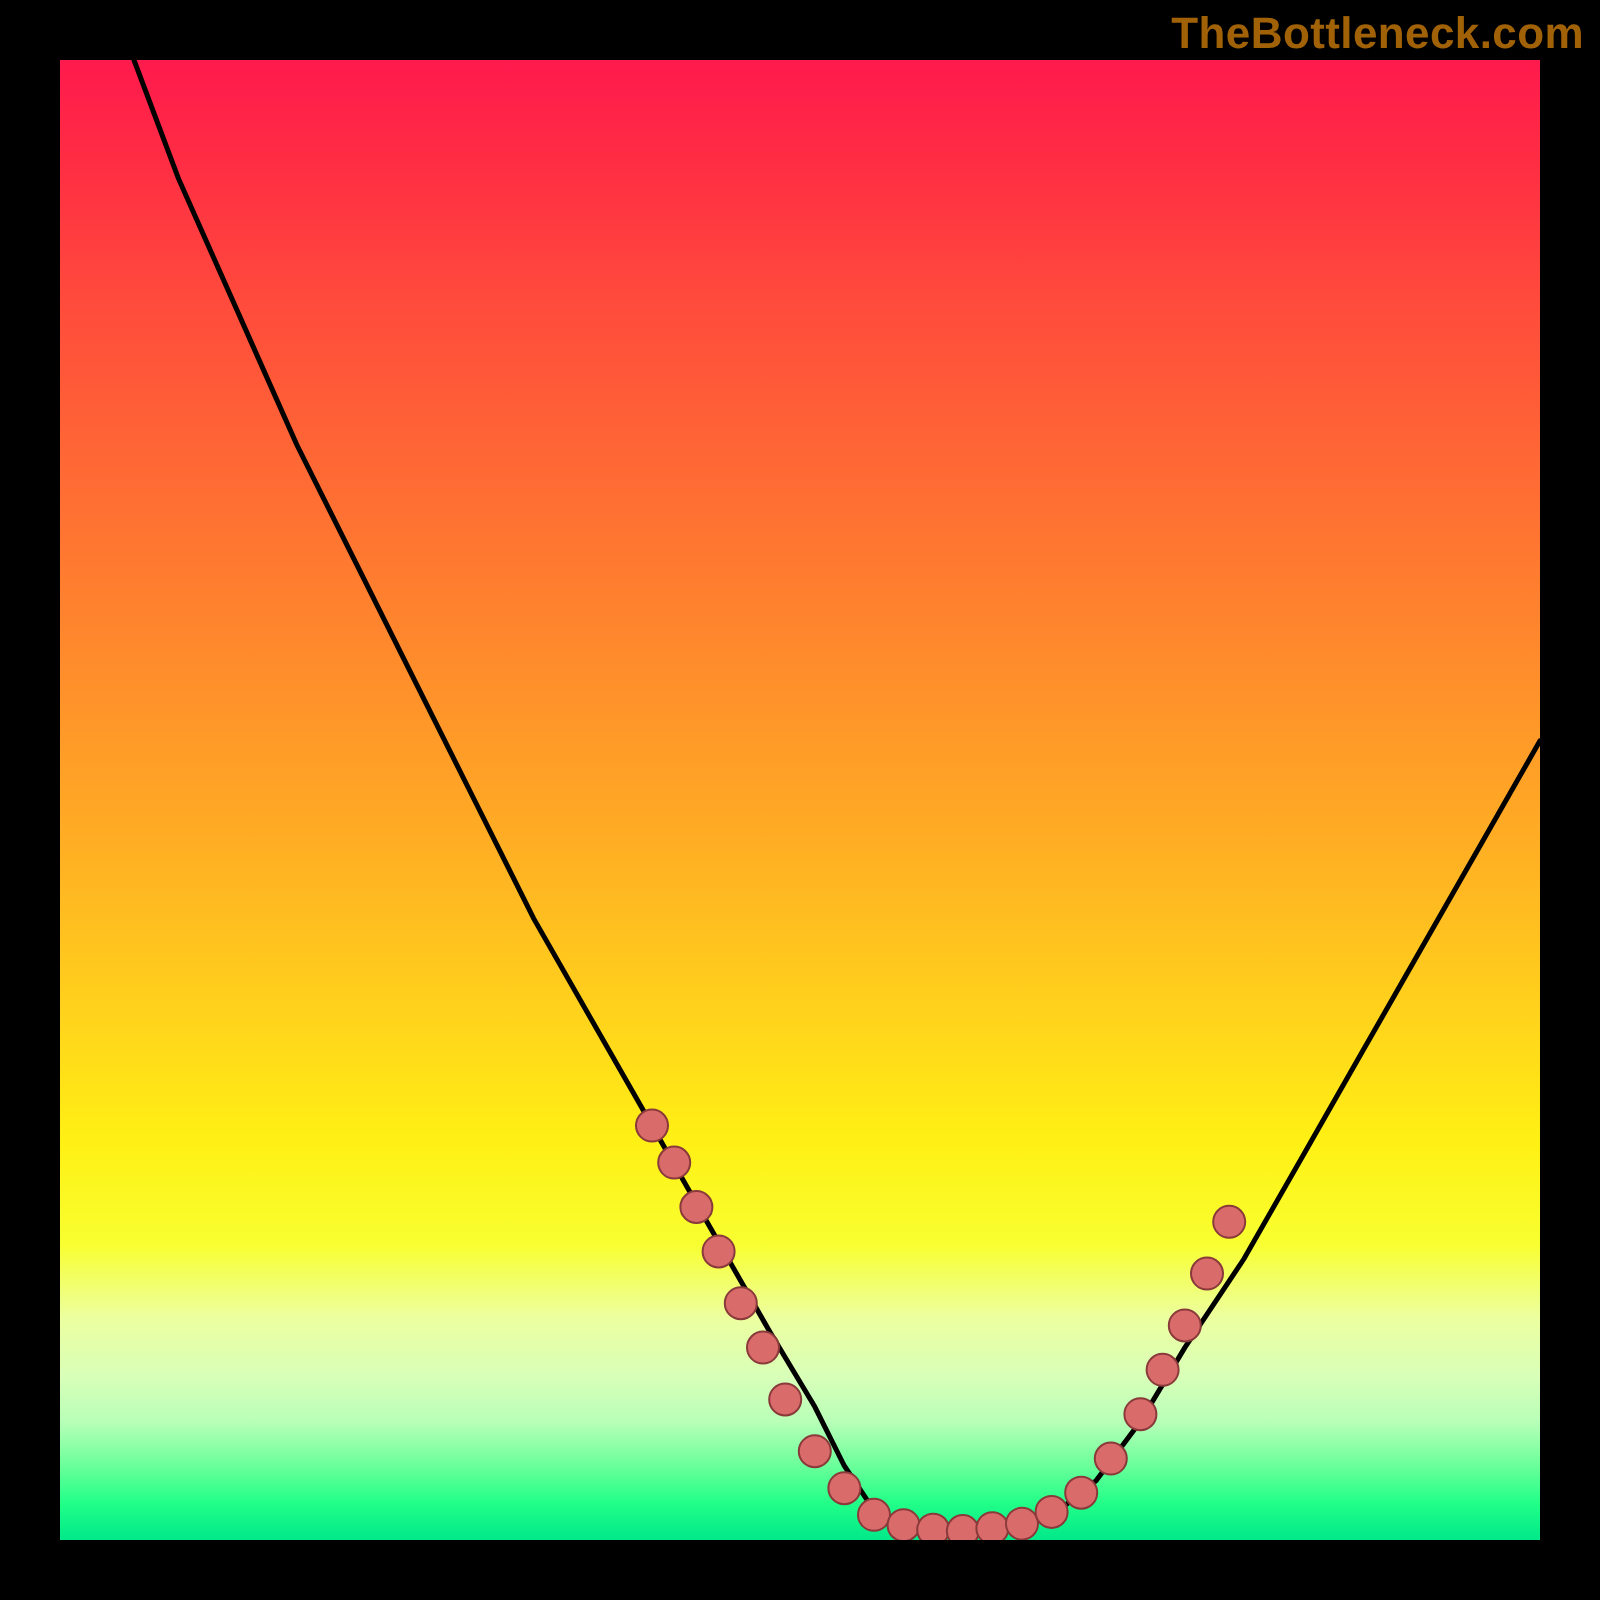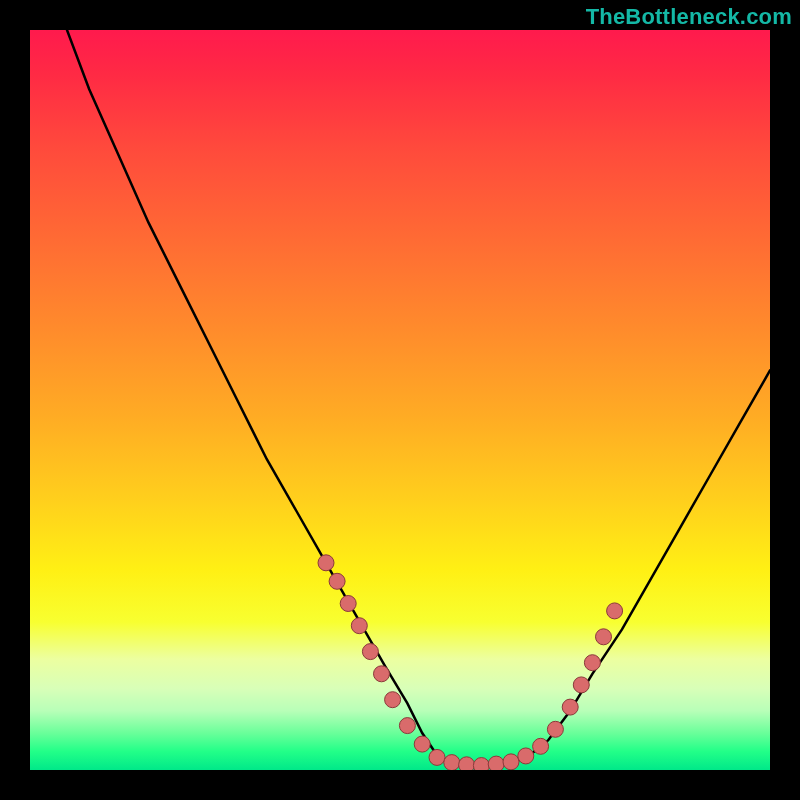"TheBottleneck.com" .watermark { color: #14b8a6 -> #a16207 }
